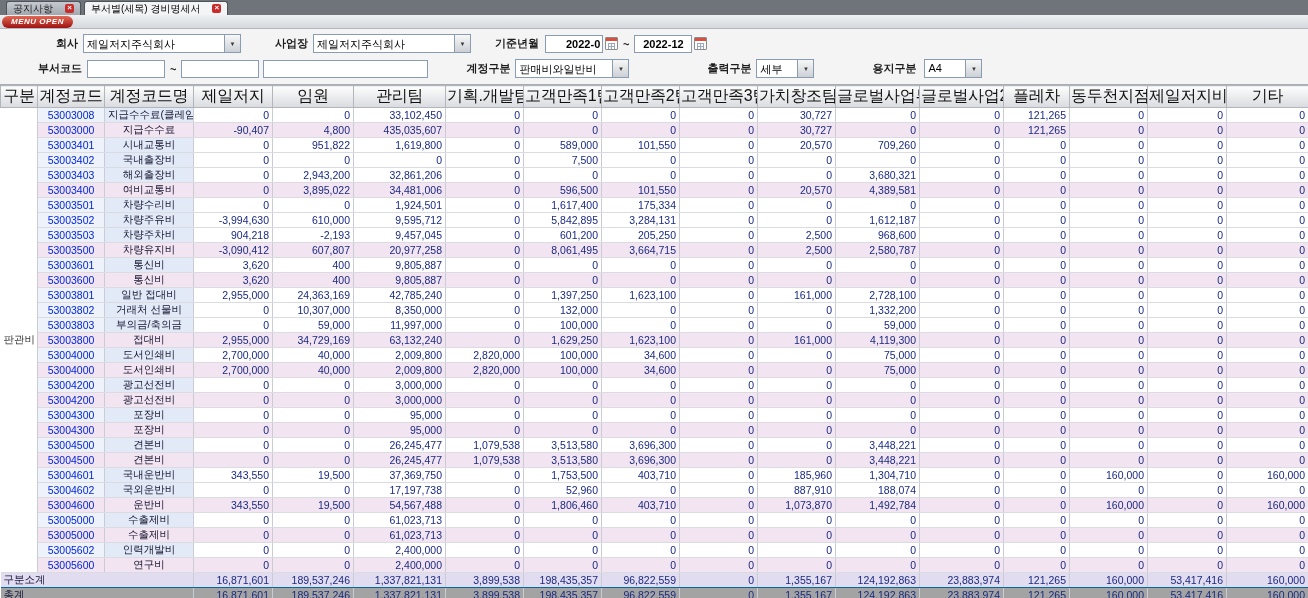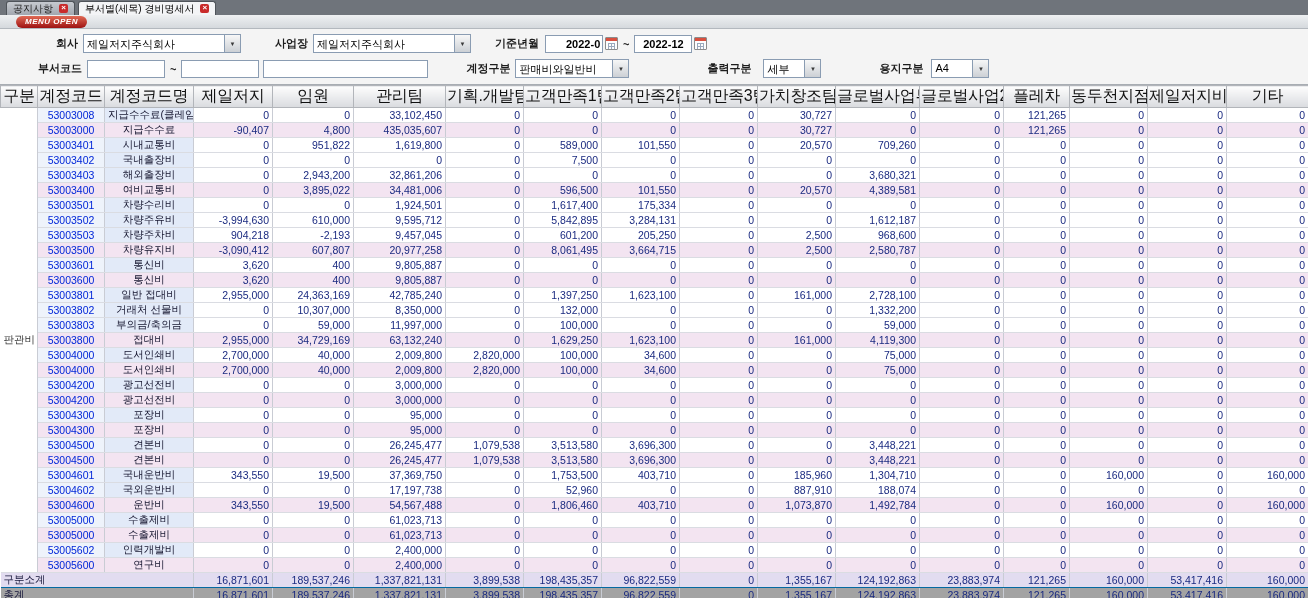"공지사항" .tab { gap: 6px -> 12px }
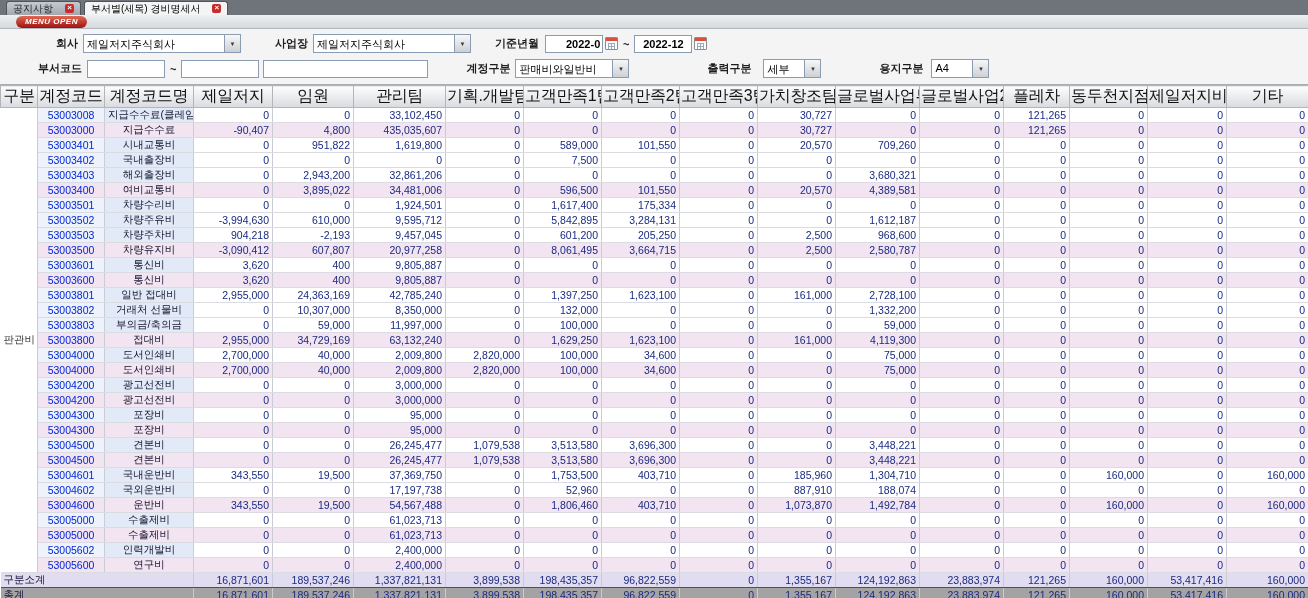"MENU OPEN" .menubar { padding-left: 16px -> 2px }
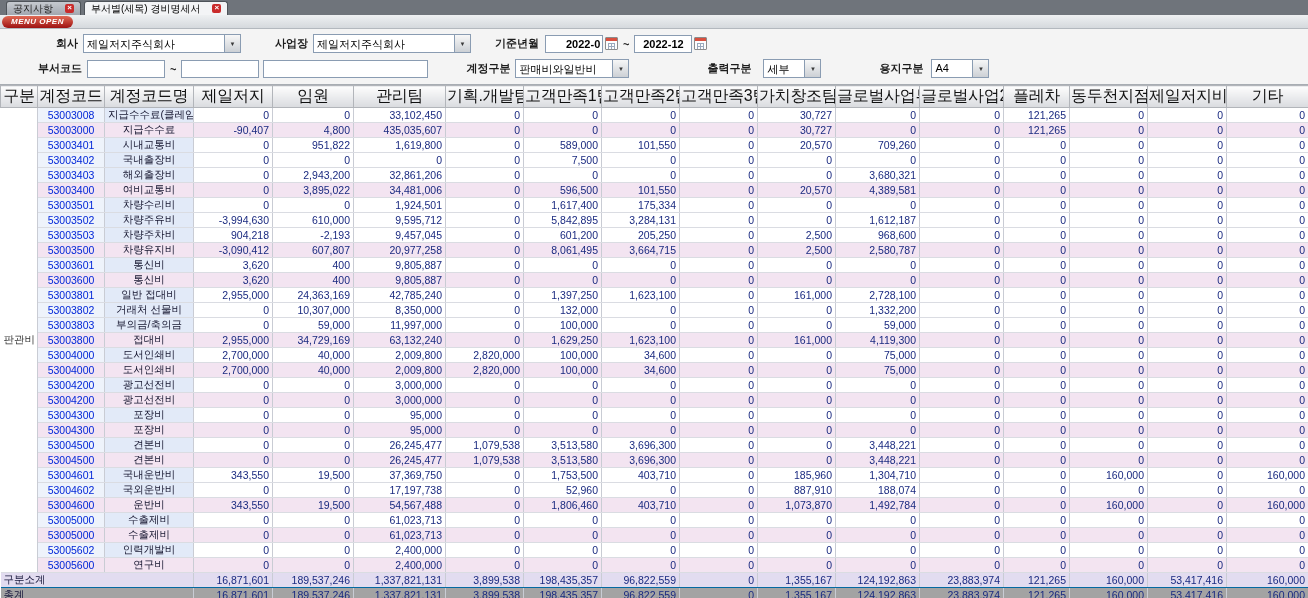"세부" div.combo { margin-left: 12px -> 5px }
